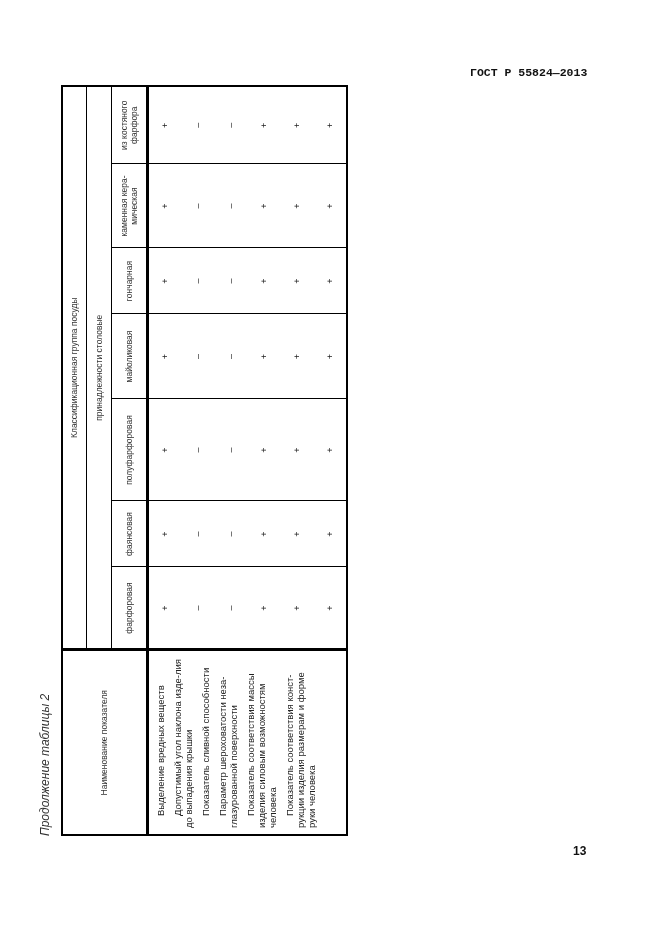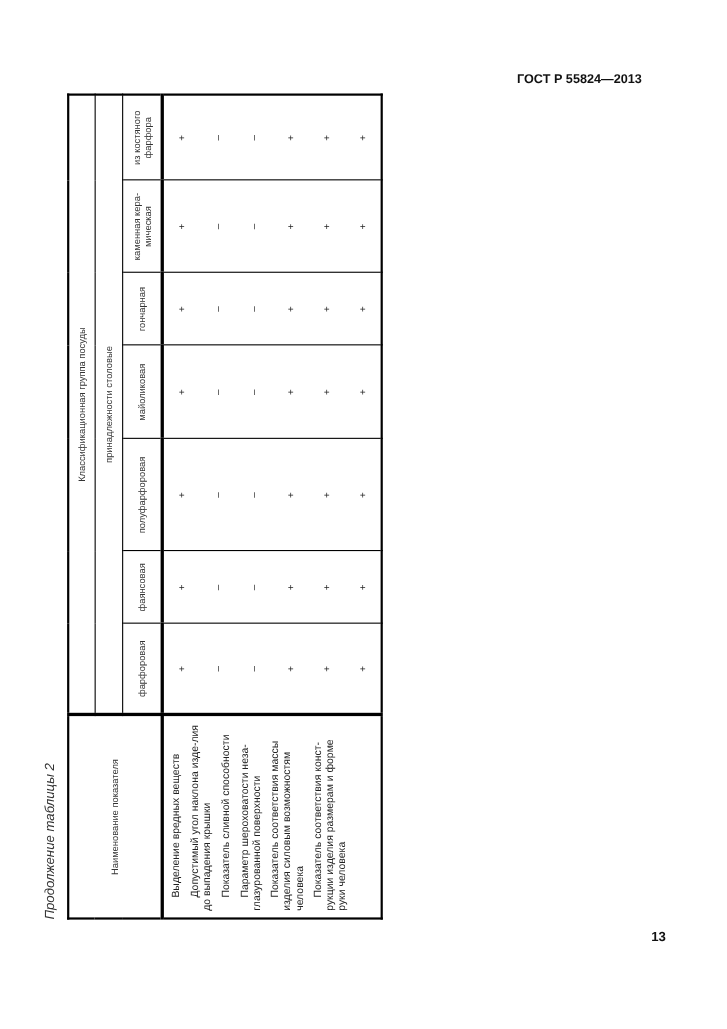"ГОСТ Р 55824—2013" .doc-code { font-family: Liberation Sans, sans-serif -> Liberation Mono, monospace }
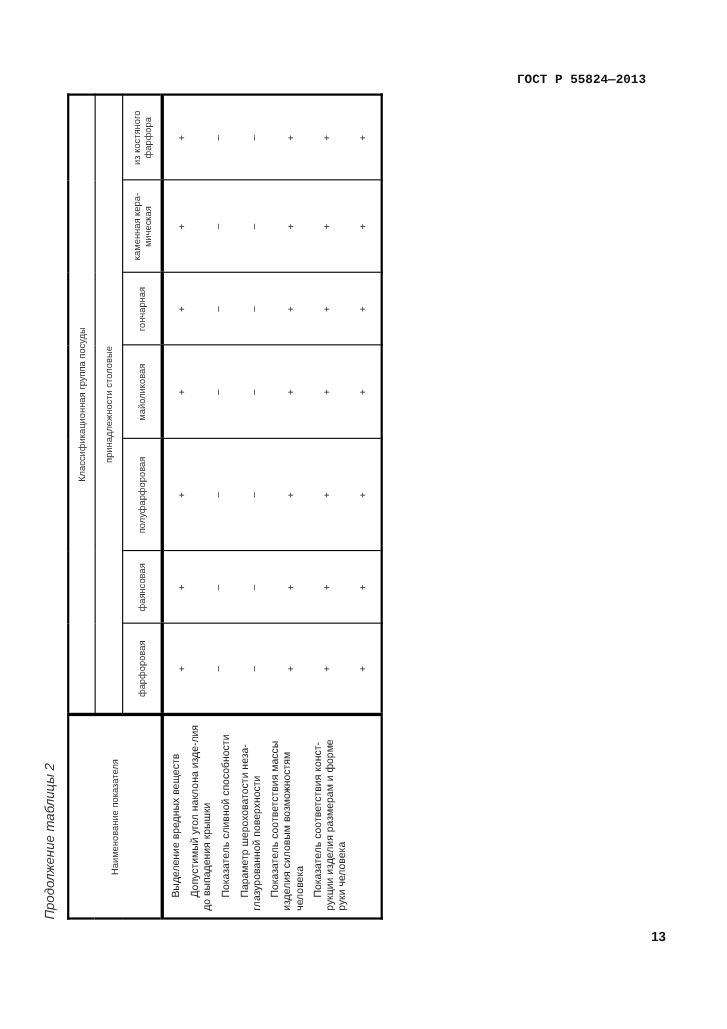"13" .page-number { left: 592px -> 573px }
